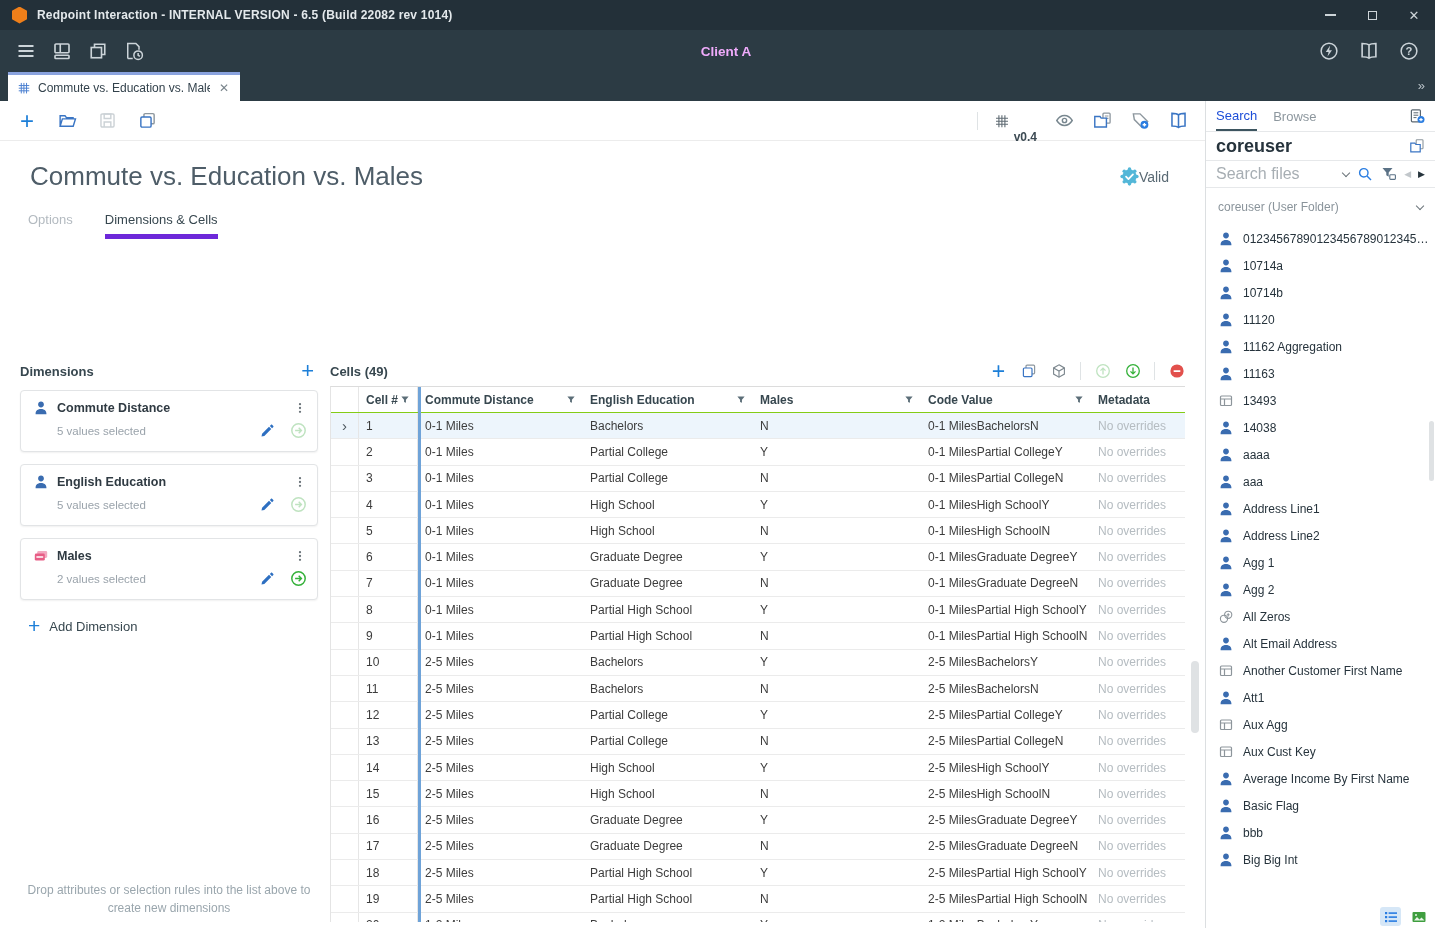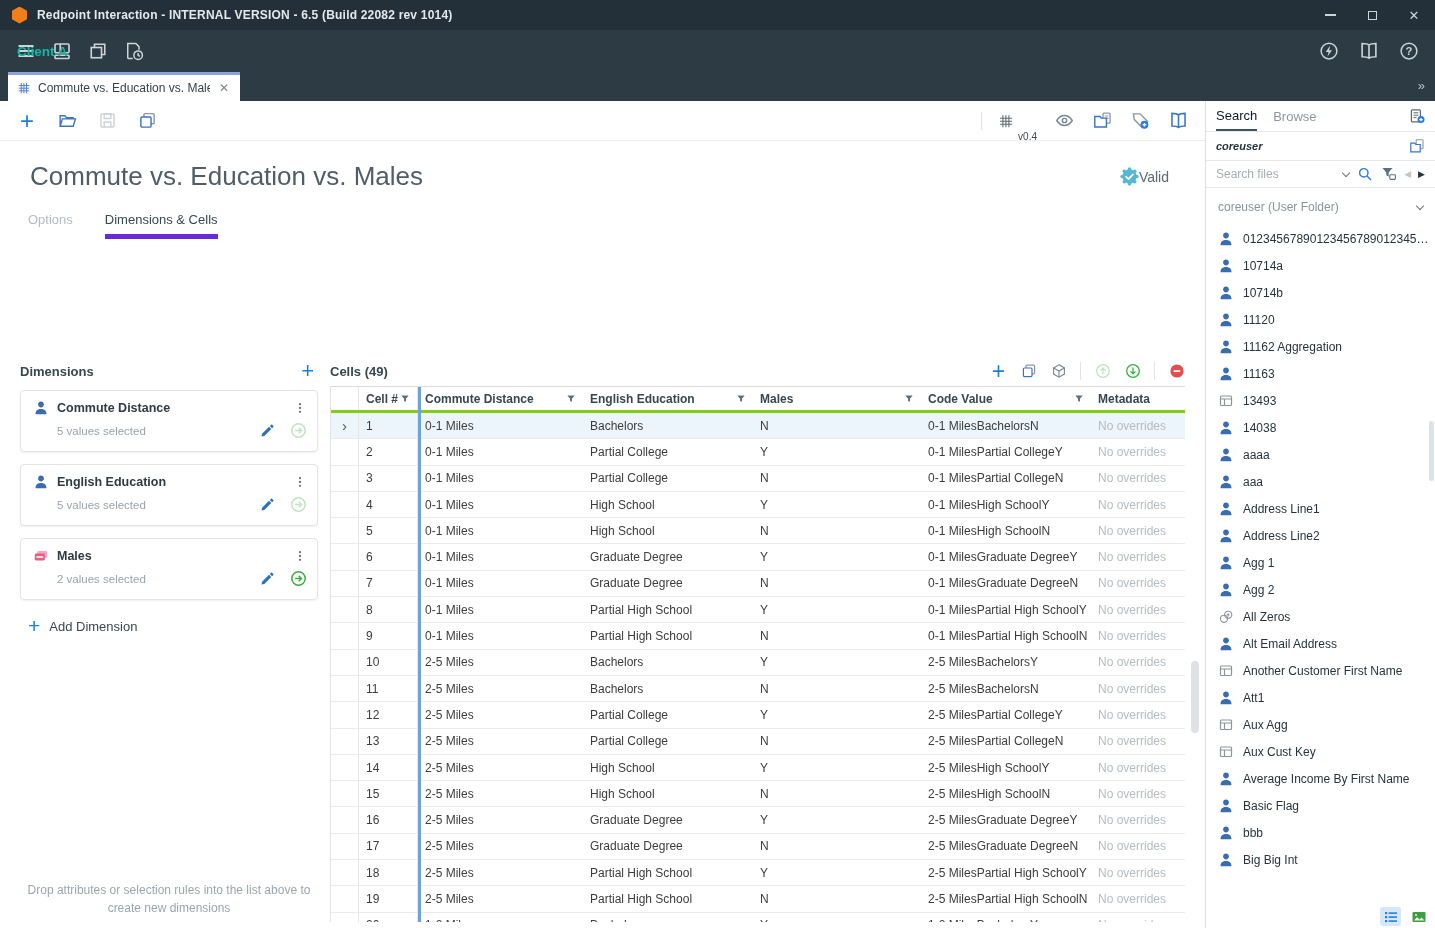"Client A" .nav-center { color: #14b8a6 -> #f0abfc; text-align: left -> center }
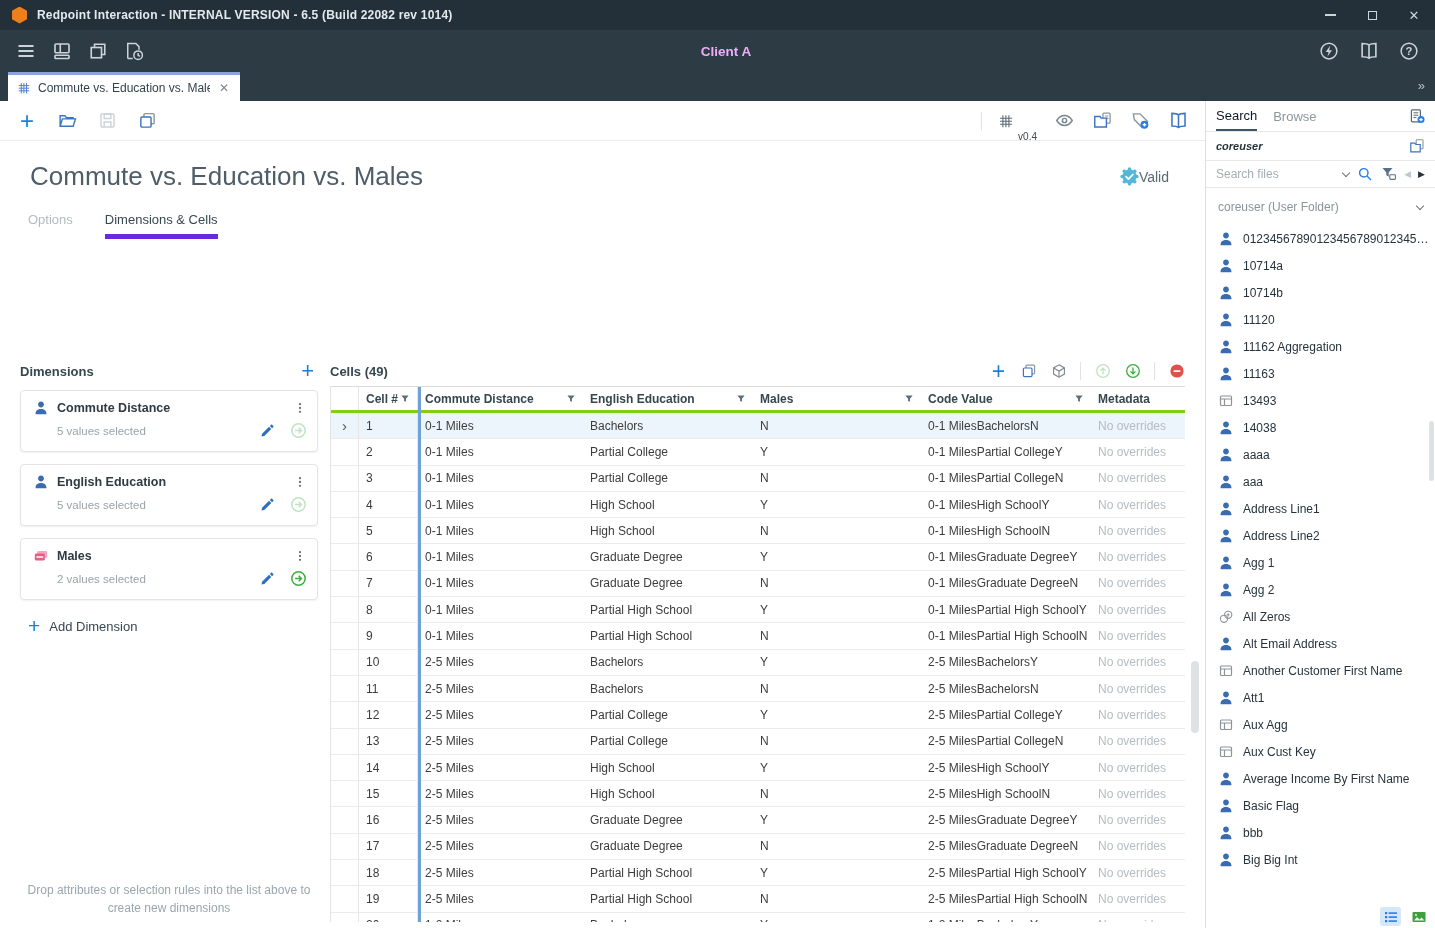"Search" .sb-tab.active { color: #0f172a -> #1d4ed8 }
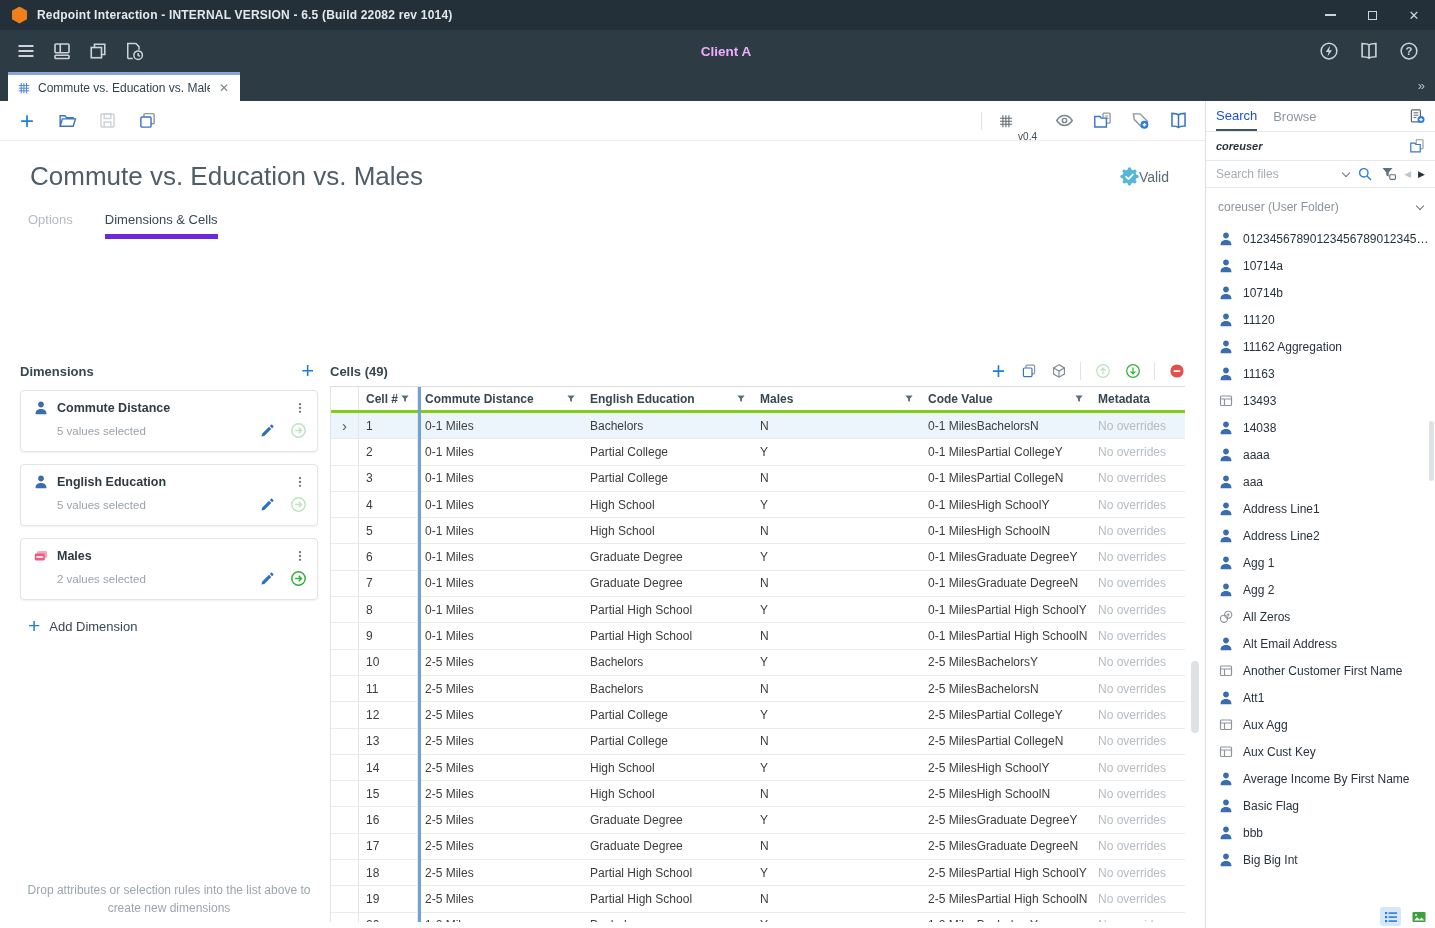"v0.4" .ver-txt { font-size: 10px -> 12px; font-weight: 400 -> 700 }
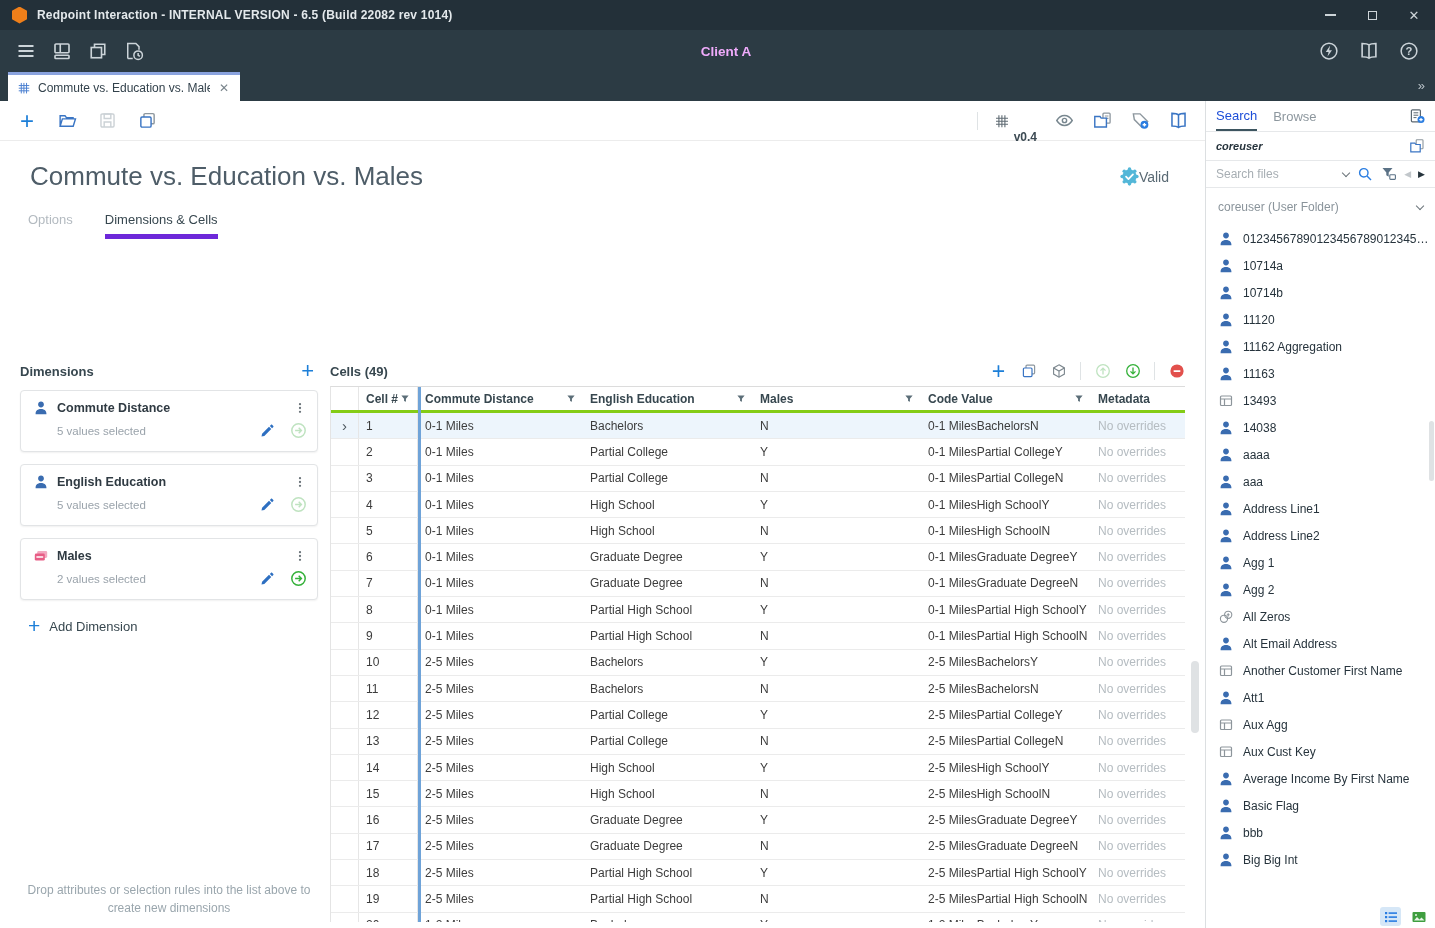"coreuser" .sb-field-val { font-size: 11px -> 18px; font-style: italic -> none }
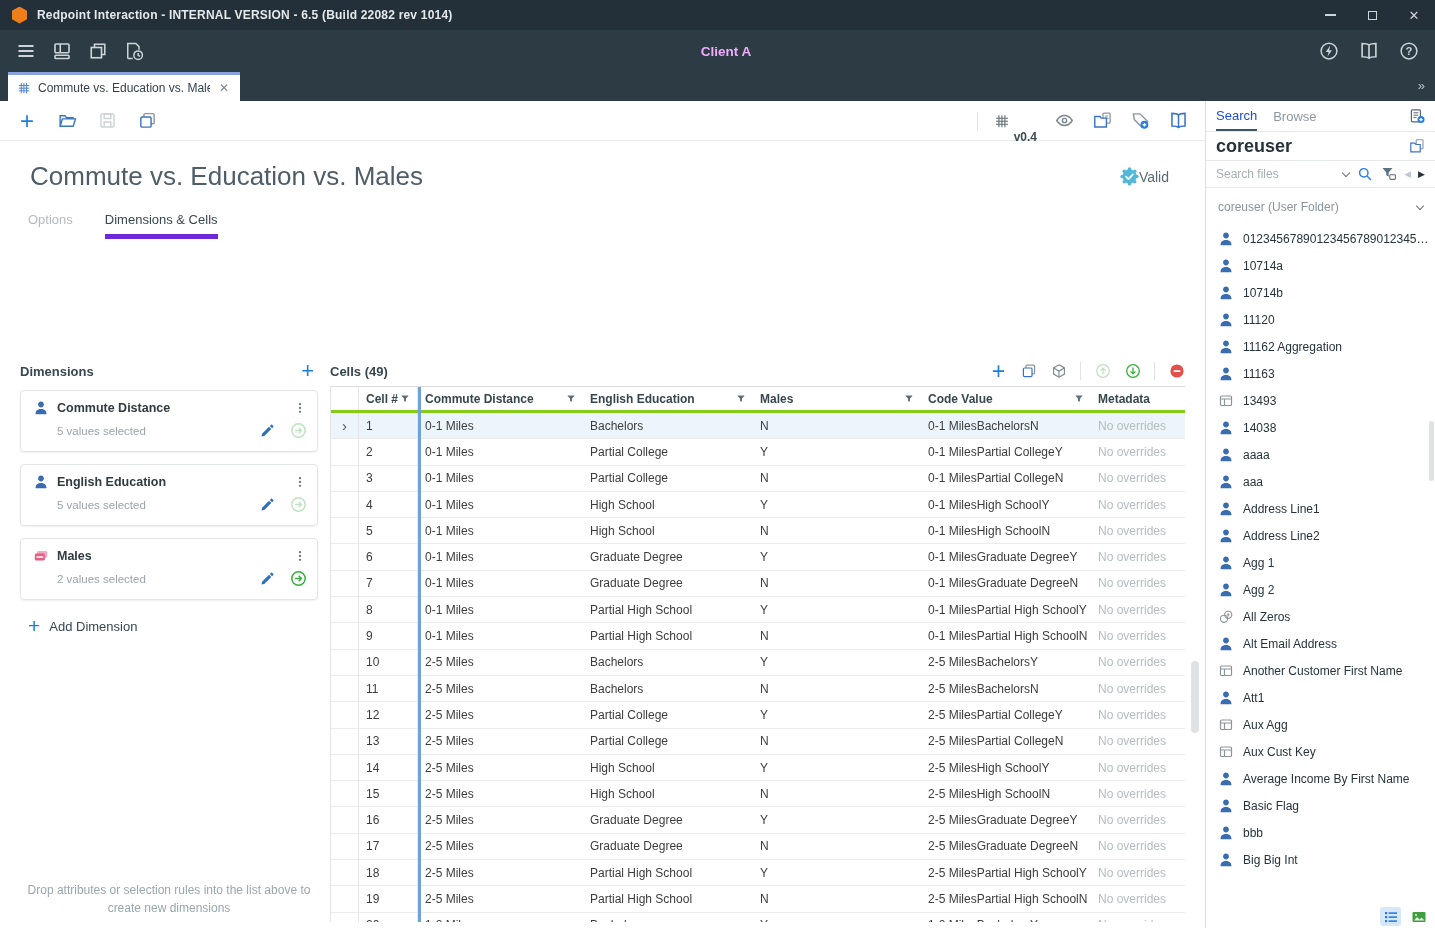"Search files" .sb-placeholder { font-size: 12px -> 16px }
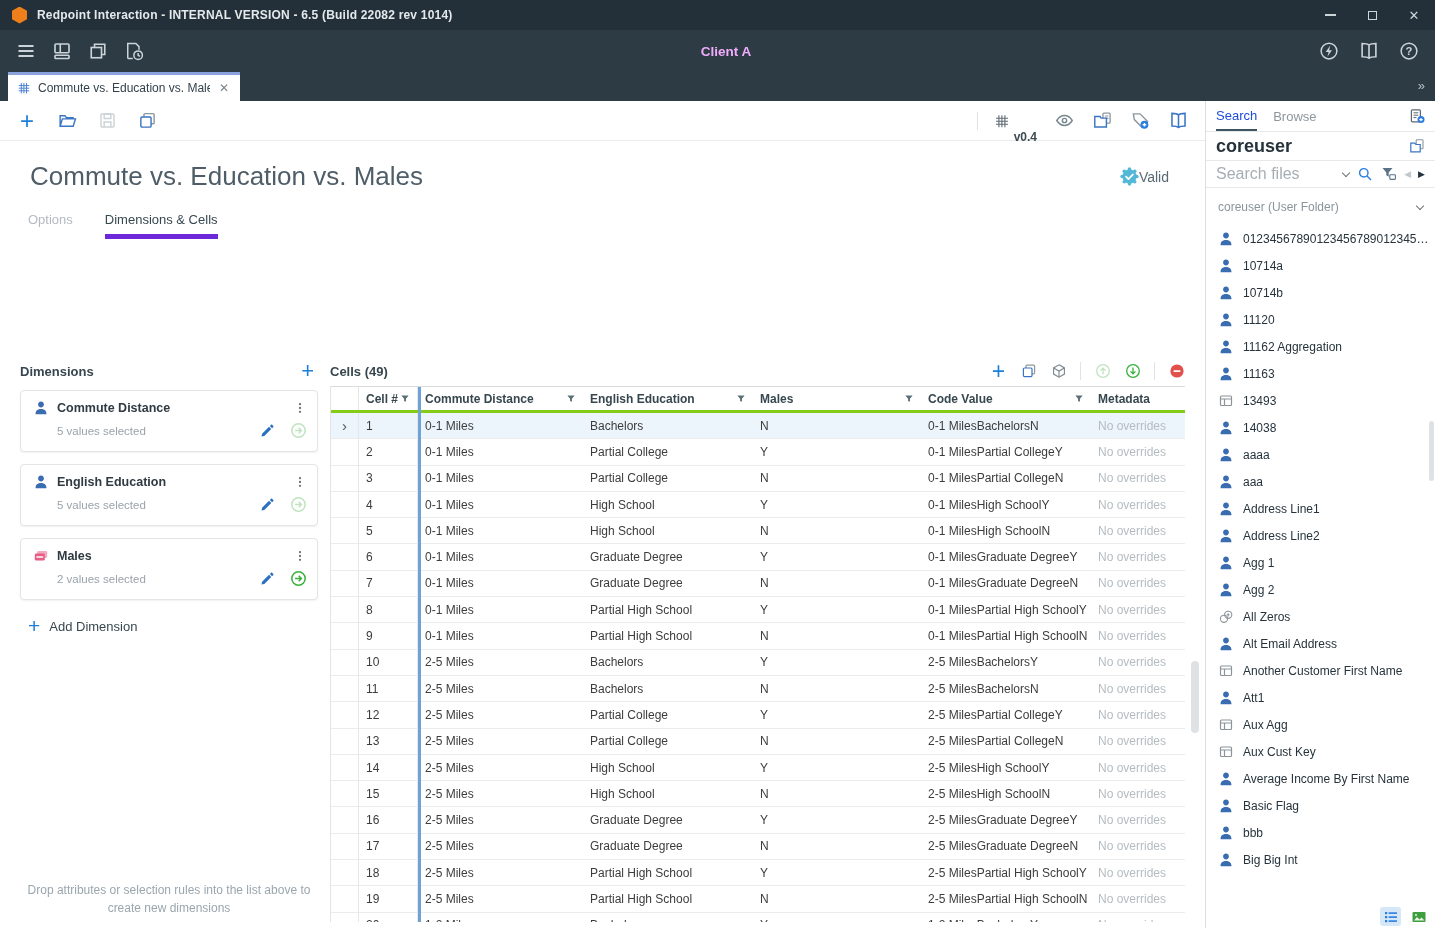"Cell #" .tr.hdr { border-bottom: 3px solid #84cc16 -> 1px solid #84cc16 }
